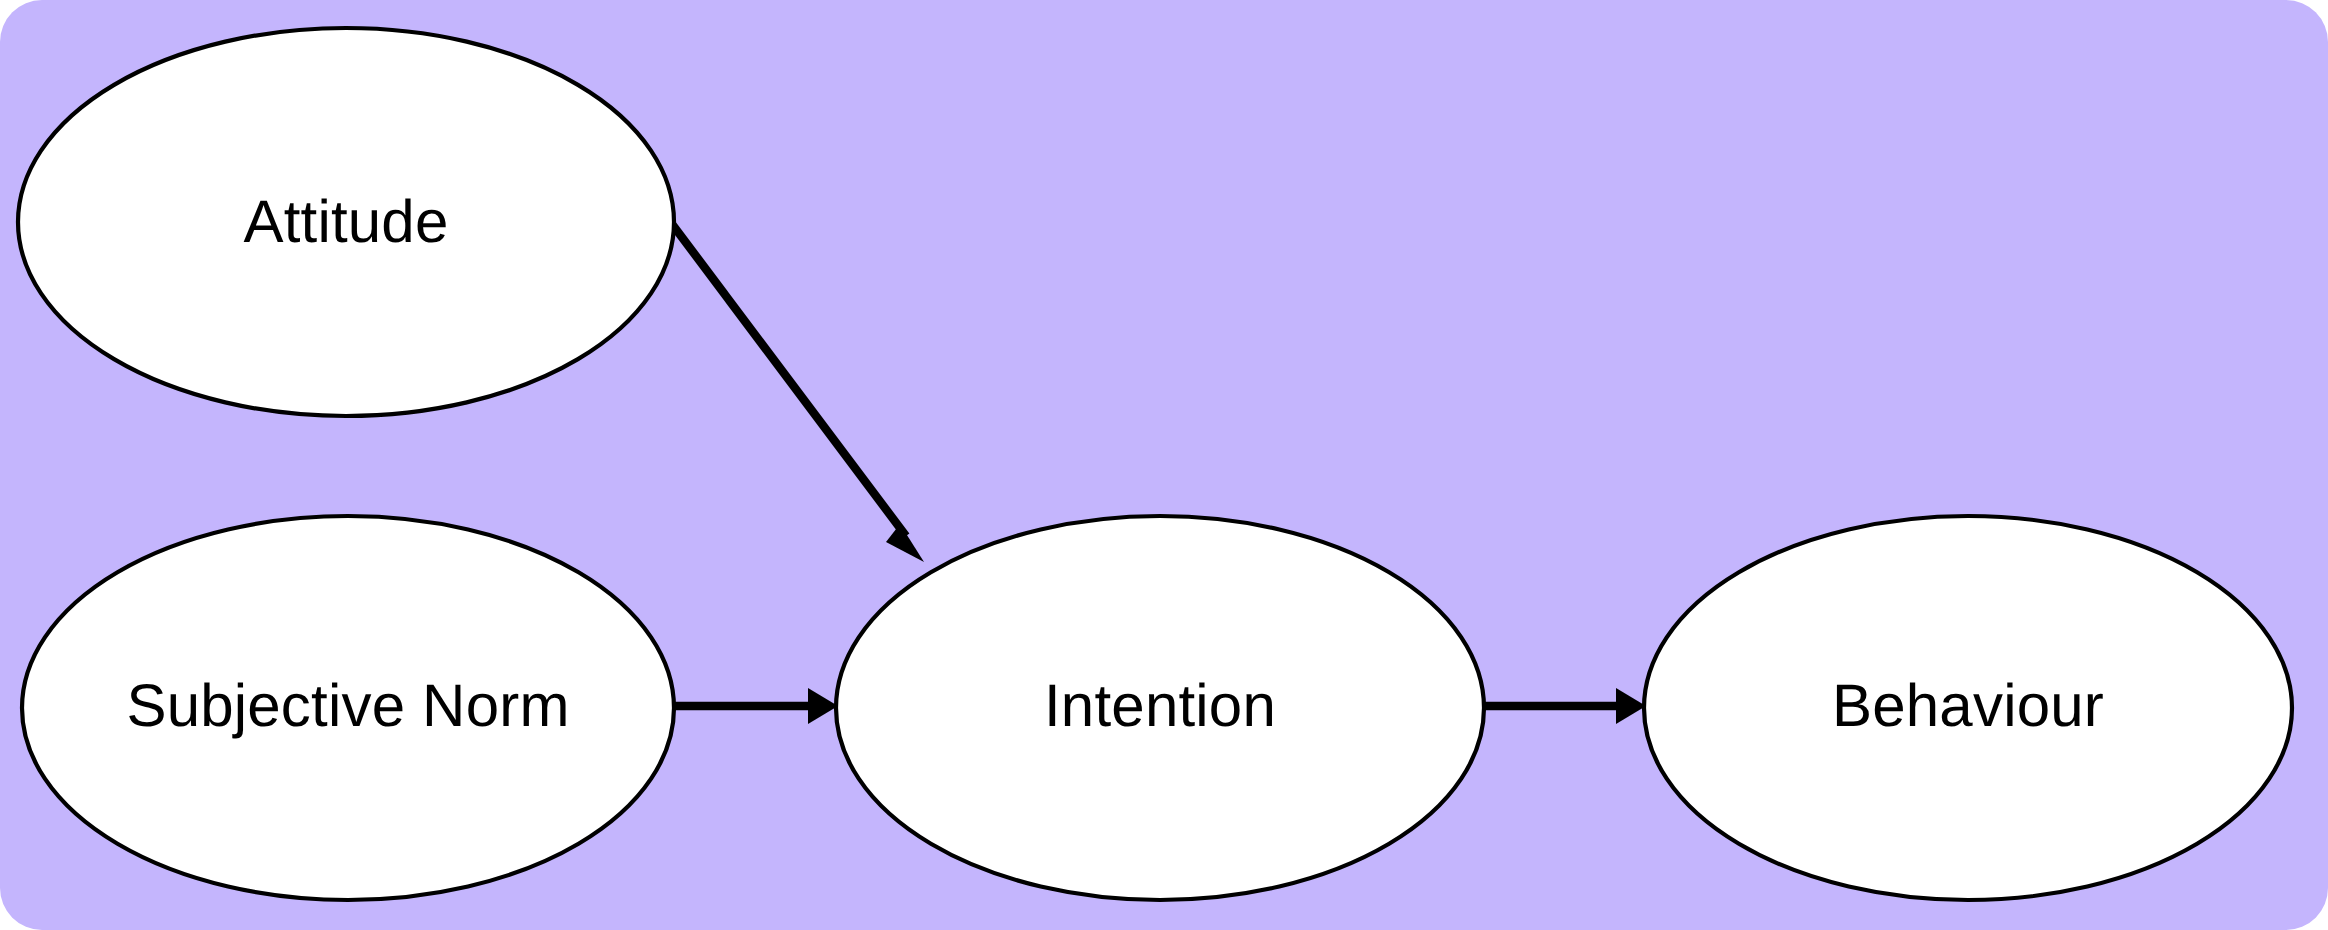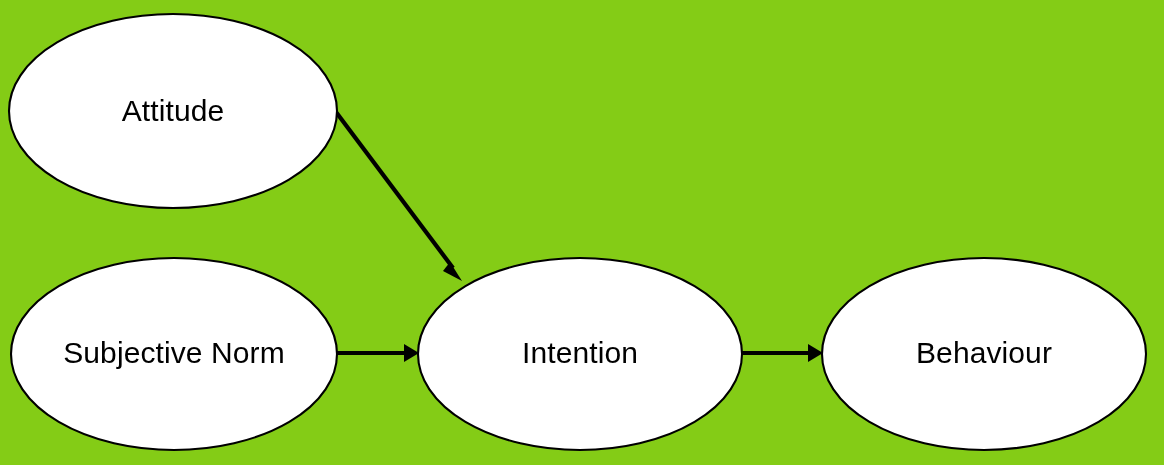"Attitude" #diagram-root { background: #84cc16 -> #c4b5fd; border-radius: none -> 21px }
